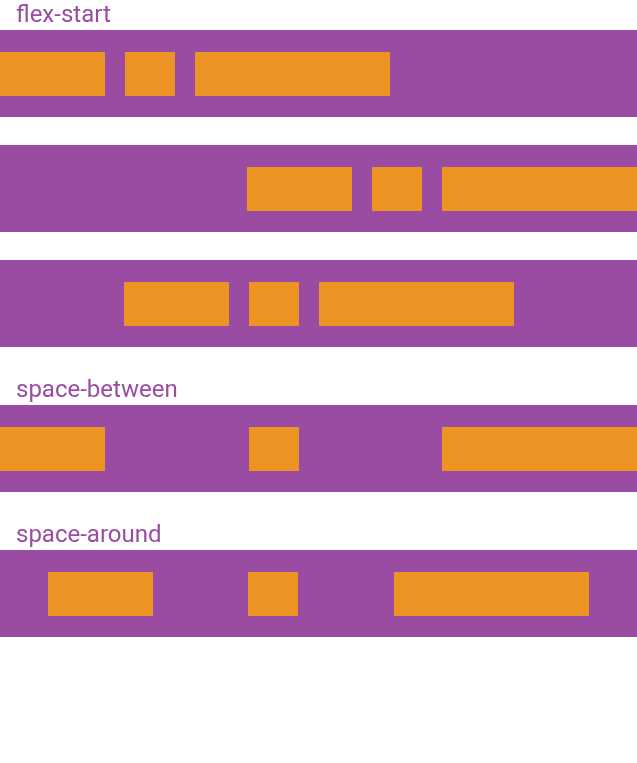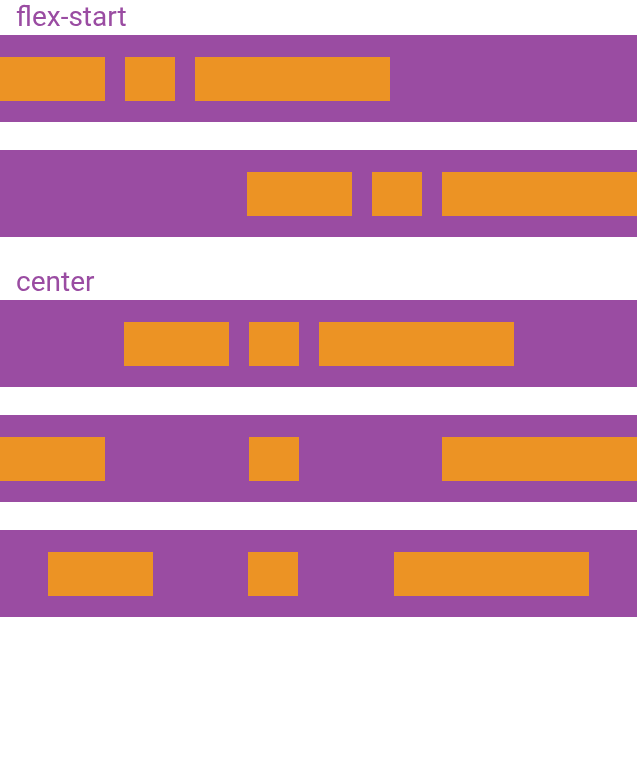"flex-start" .label { font-size: 28px -> 24px }
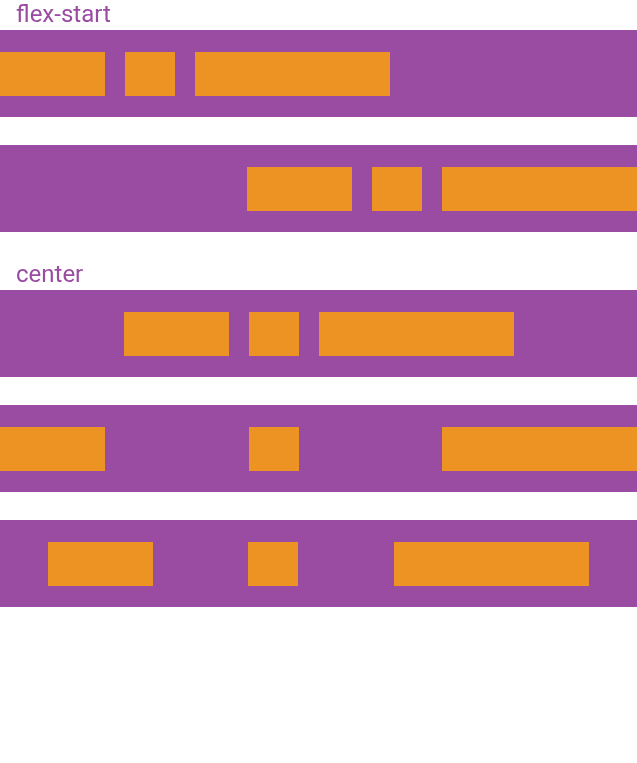"center" div.label { html: <div>center</div> -> none }
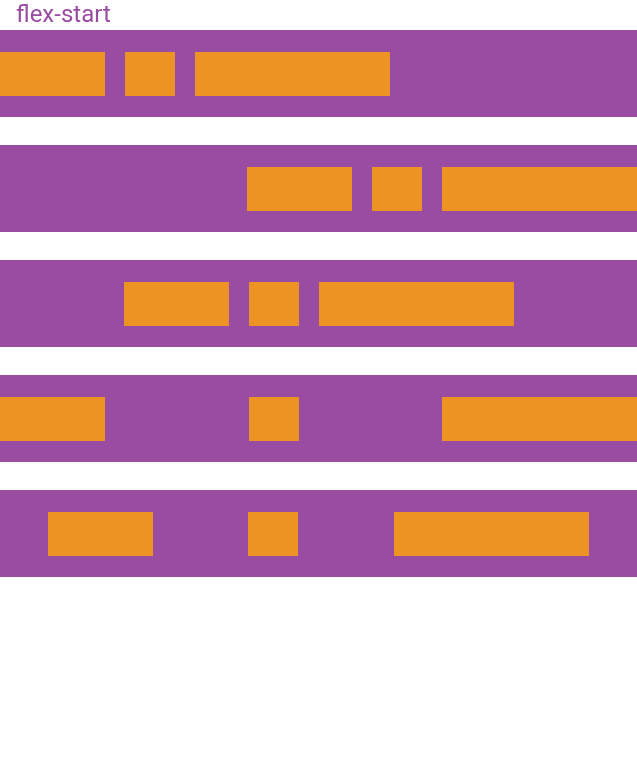"space-between" div.label { html: none -> <div>space-between</div> }
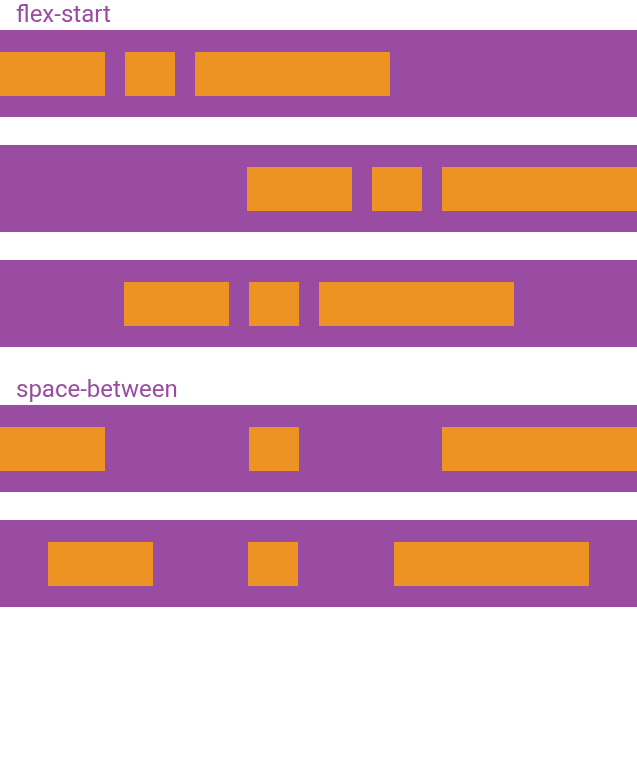"space-around" div.label { html: none -> <div>space-around</div> }
